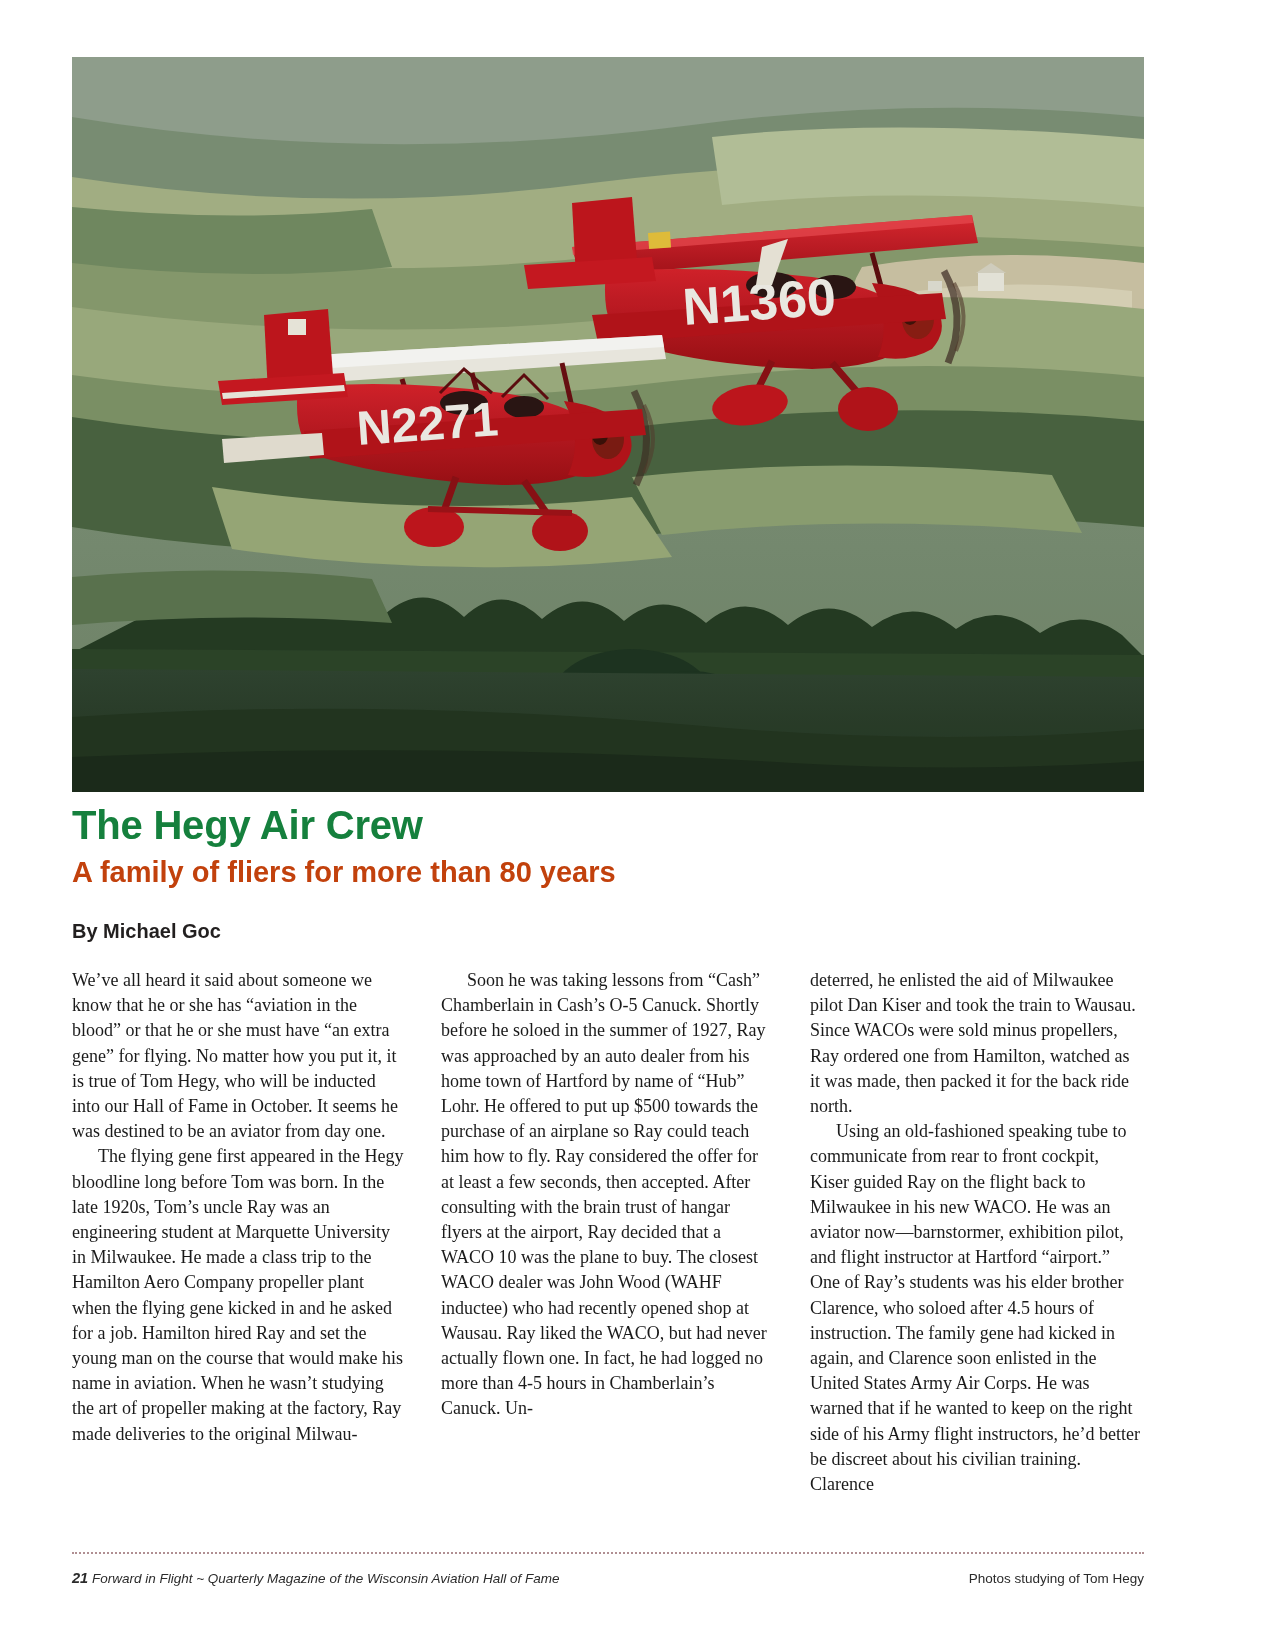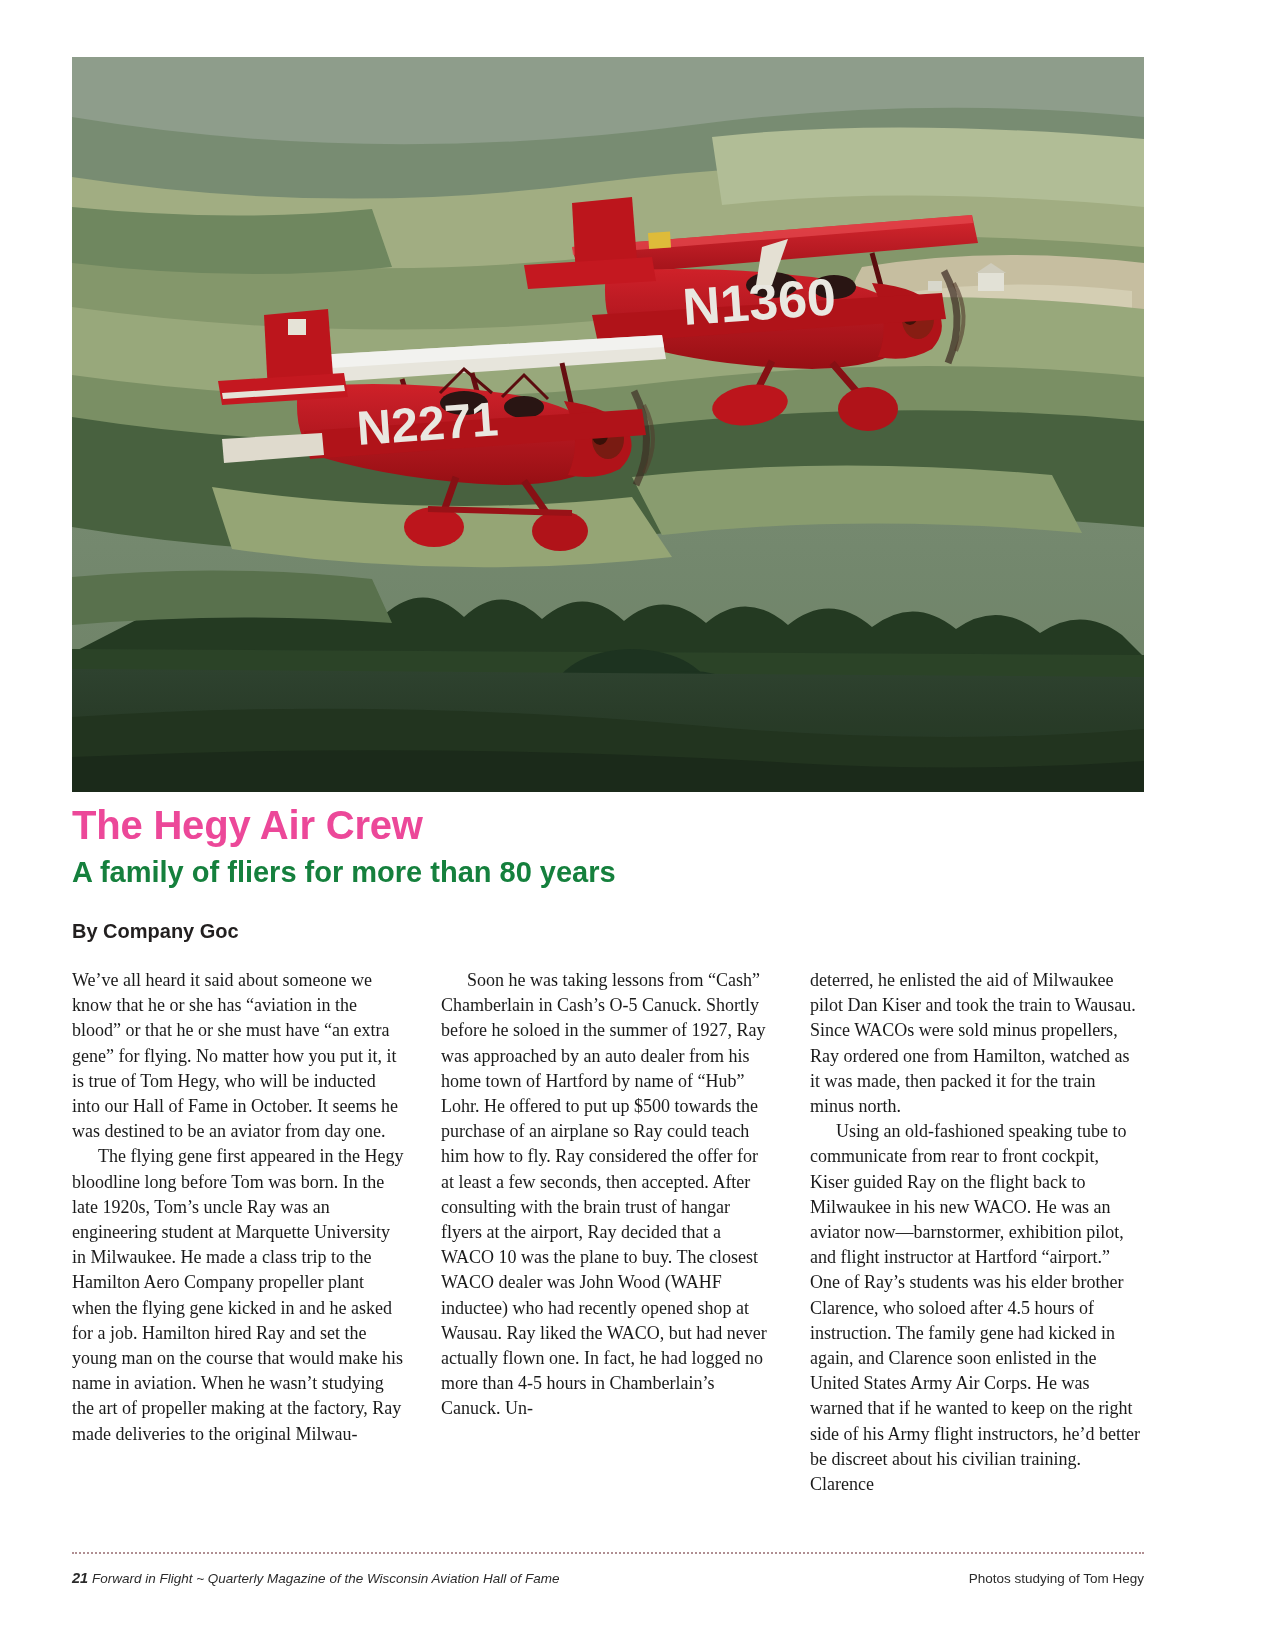"The Hegy Air Crew" .headline { color: #ec4899 -> #15803d }
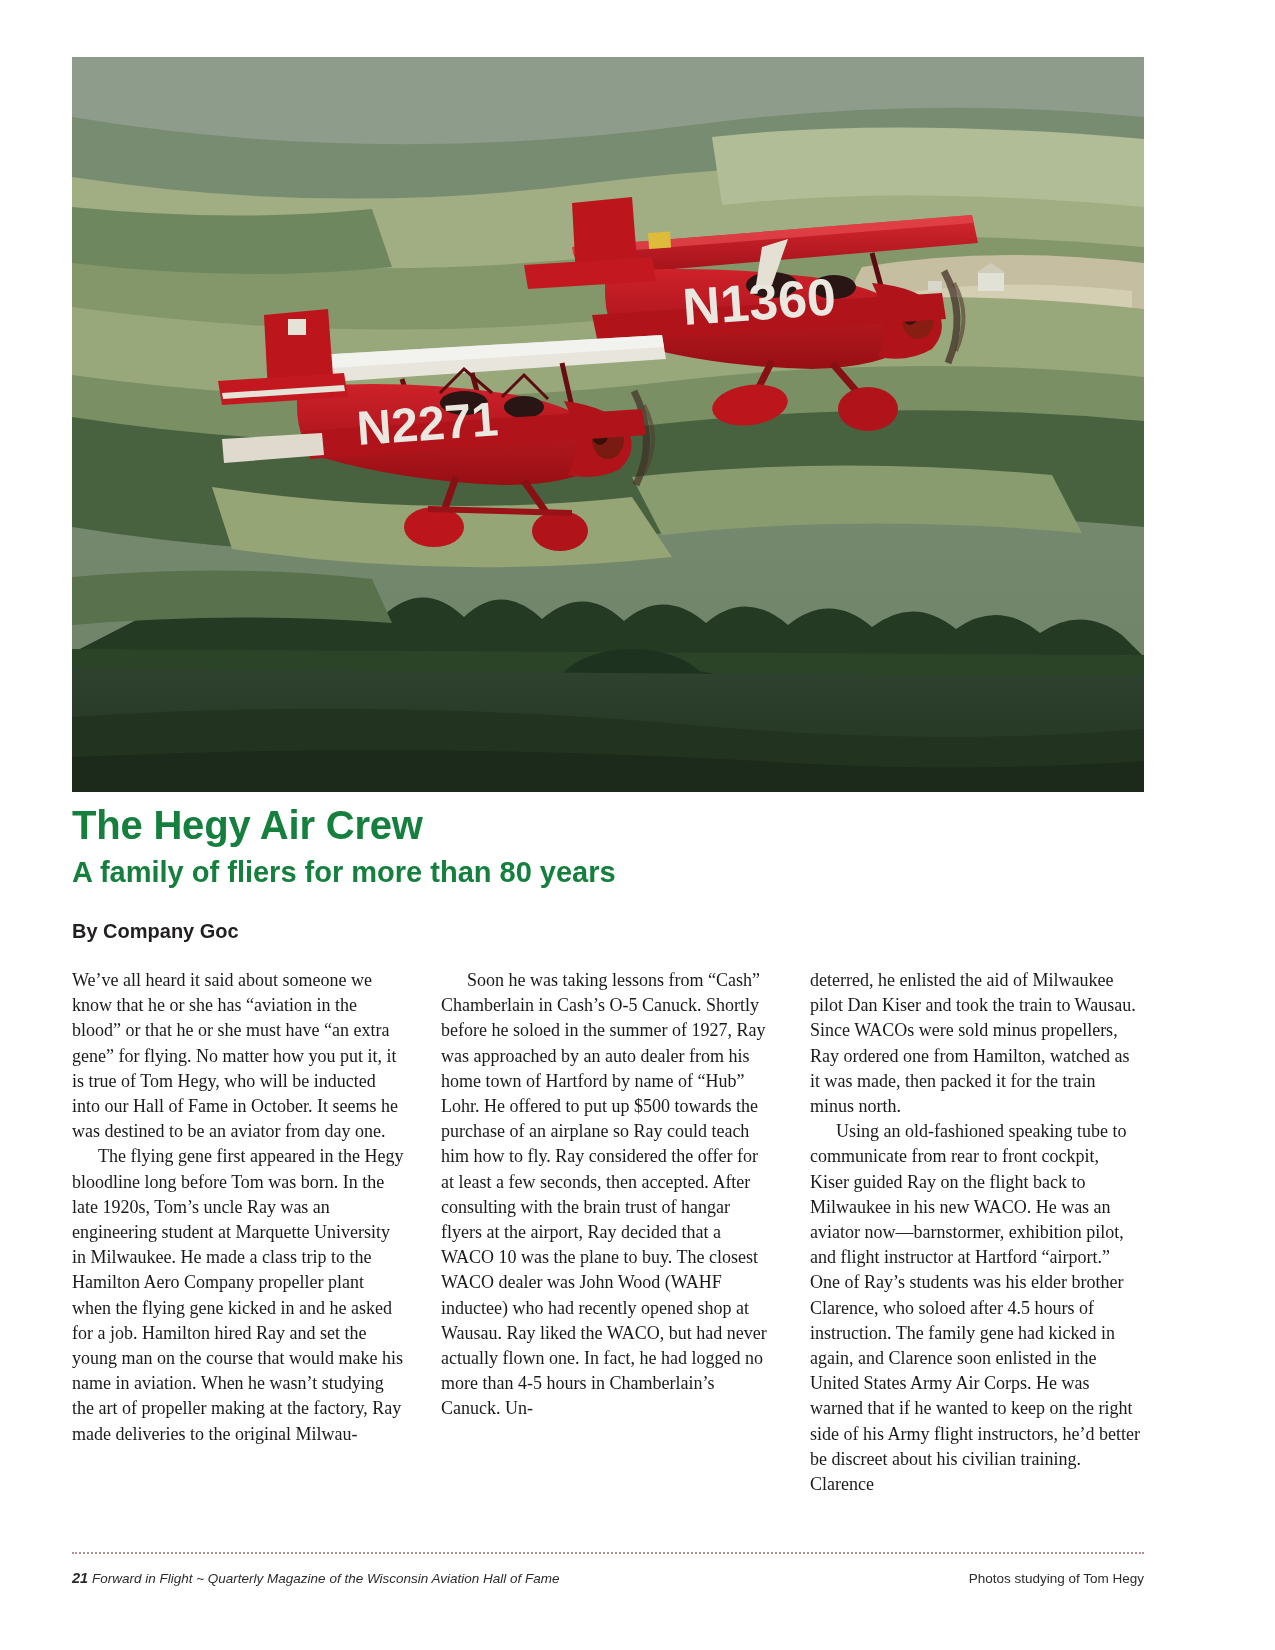"A family of fliers for" .subhead { color: #15803d -> #c2410c }
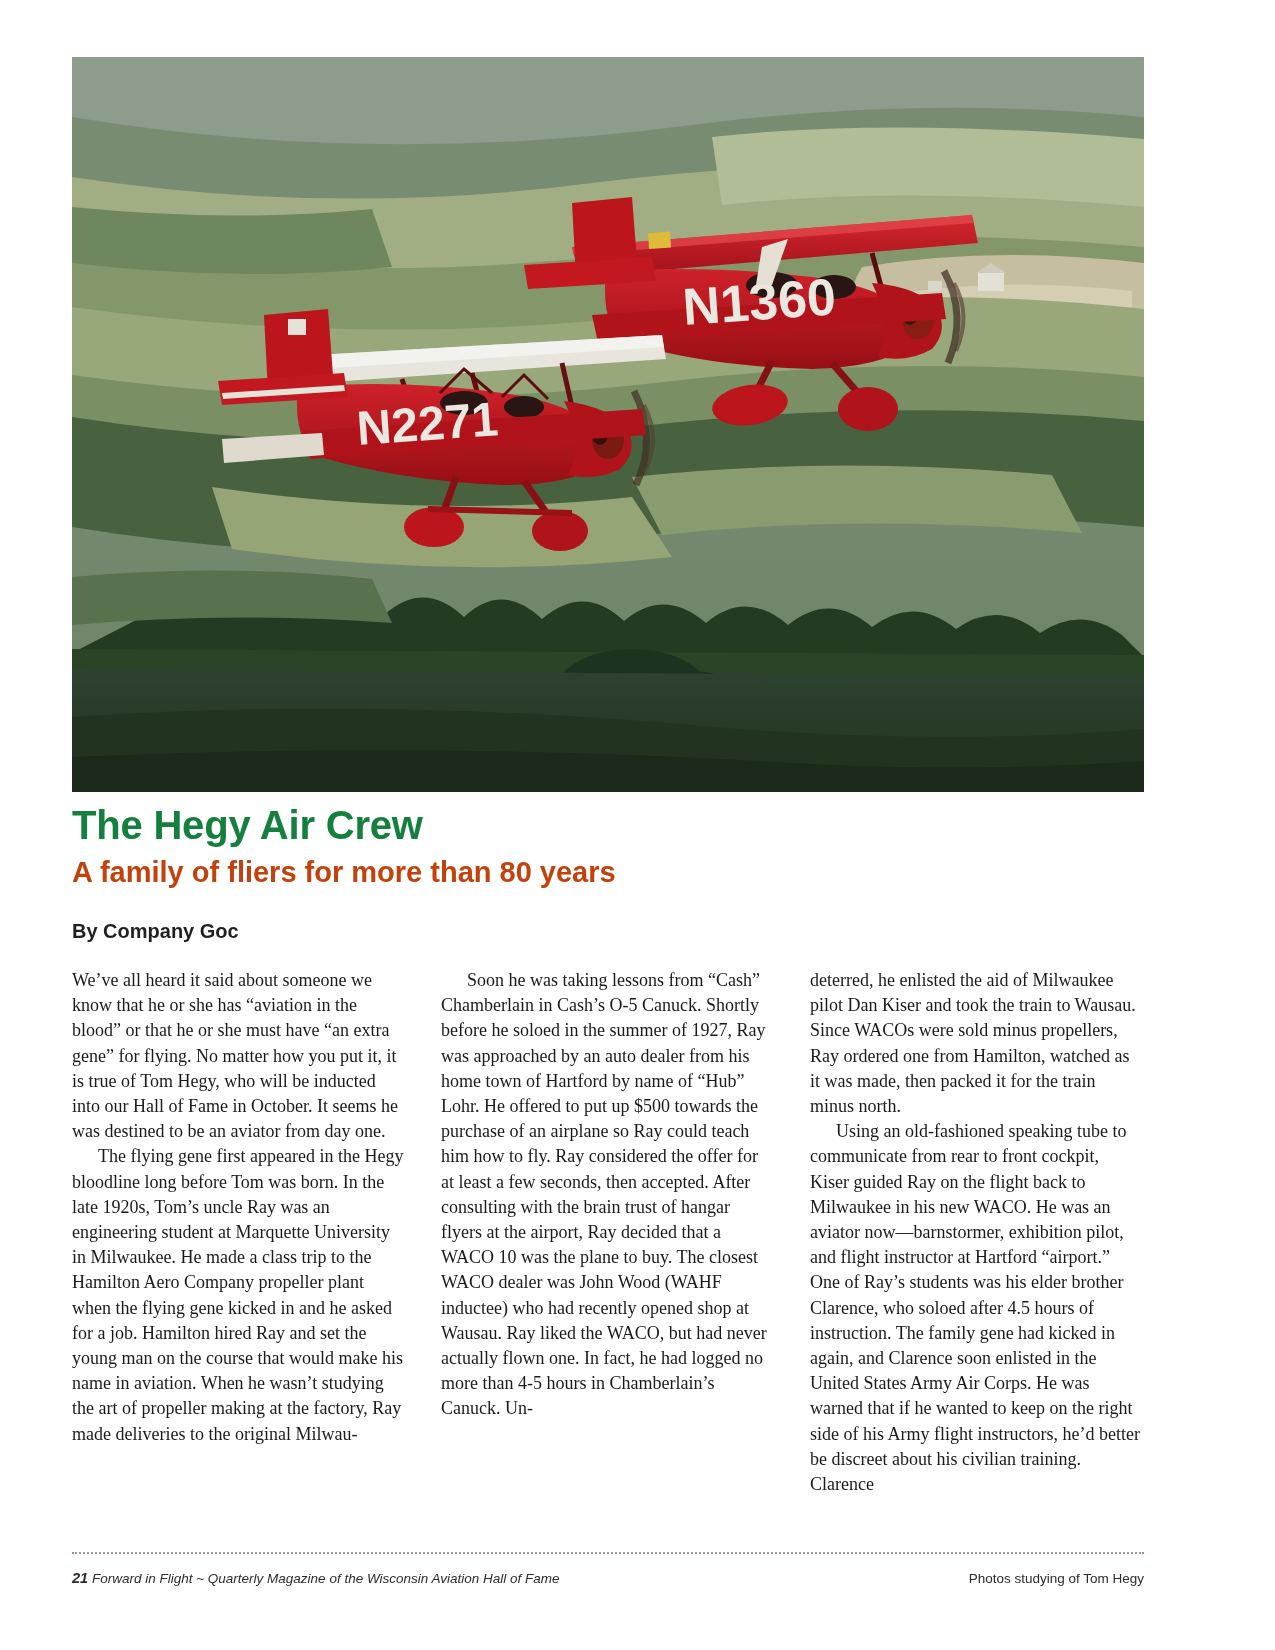"By Company Goc" div.byline { text: Company -> Michael }
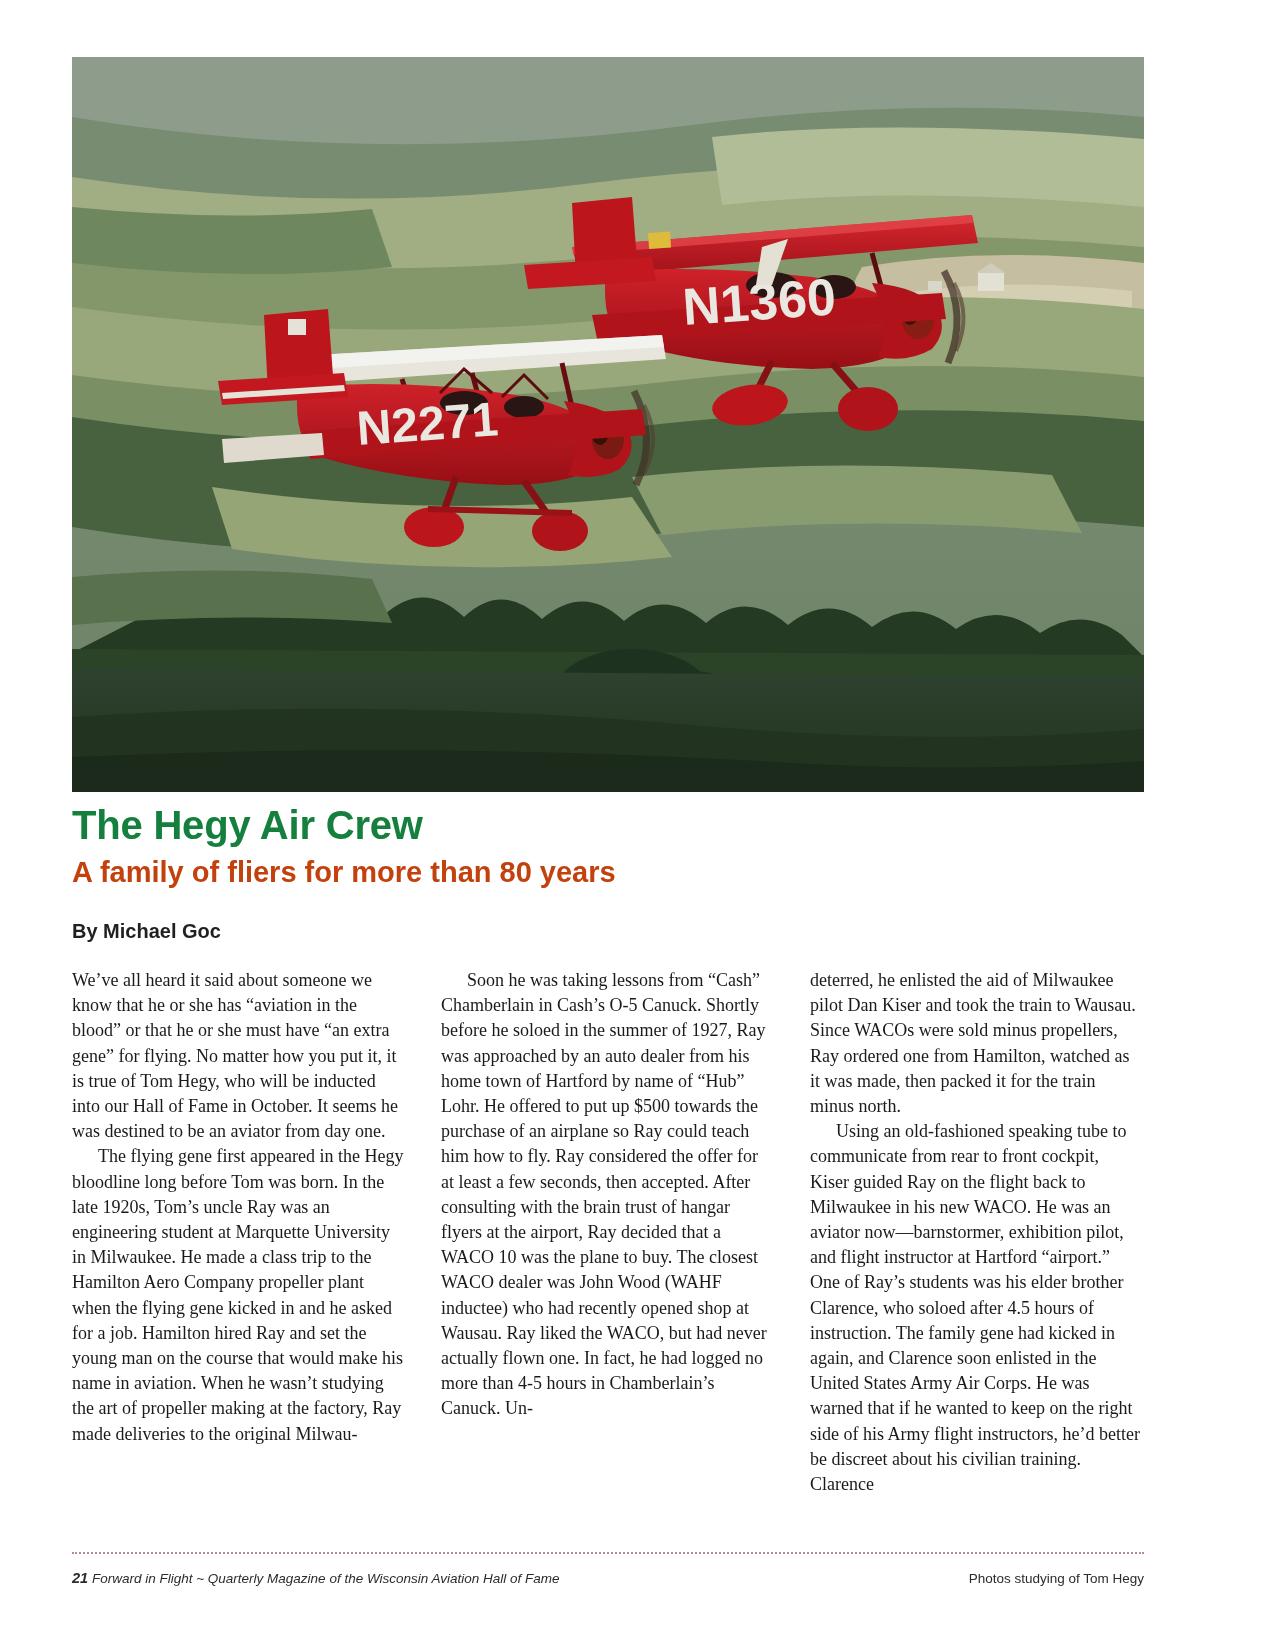"deterred, he enlisted the aid" p { text: train minus -> back ride }
